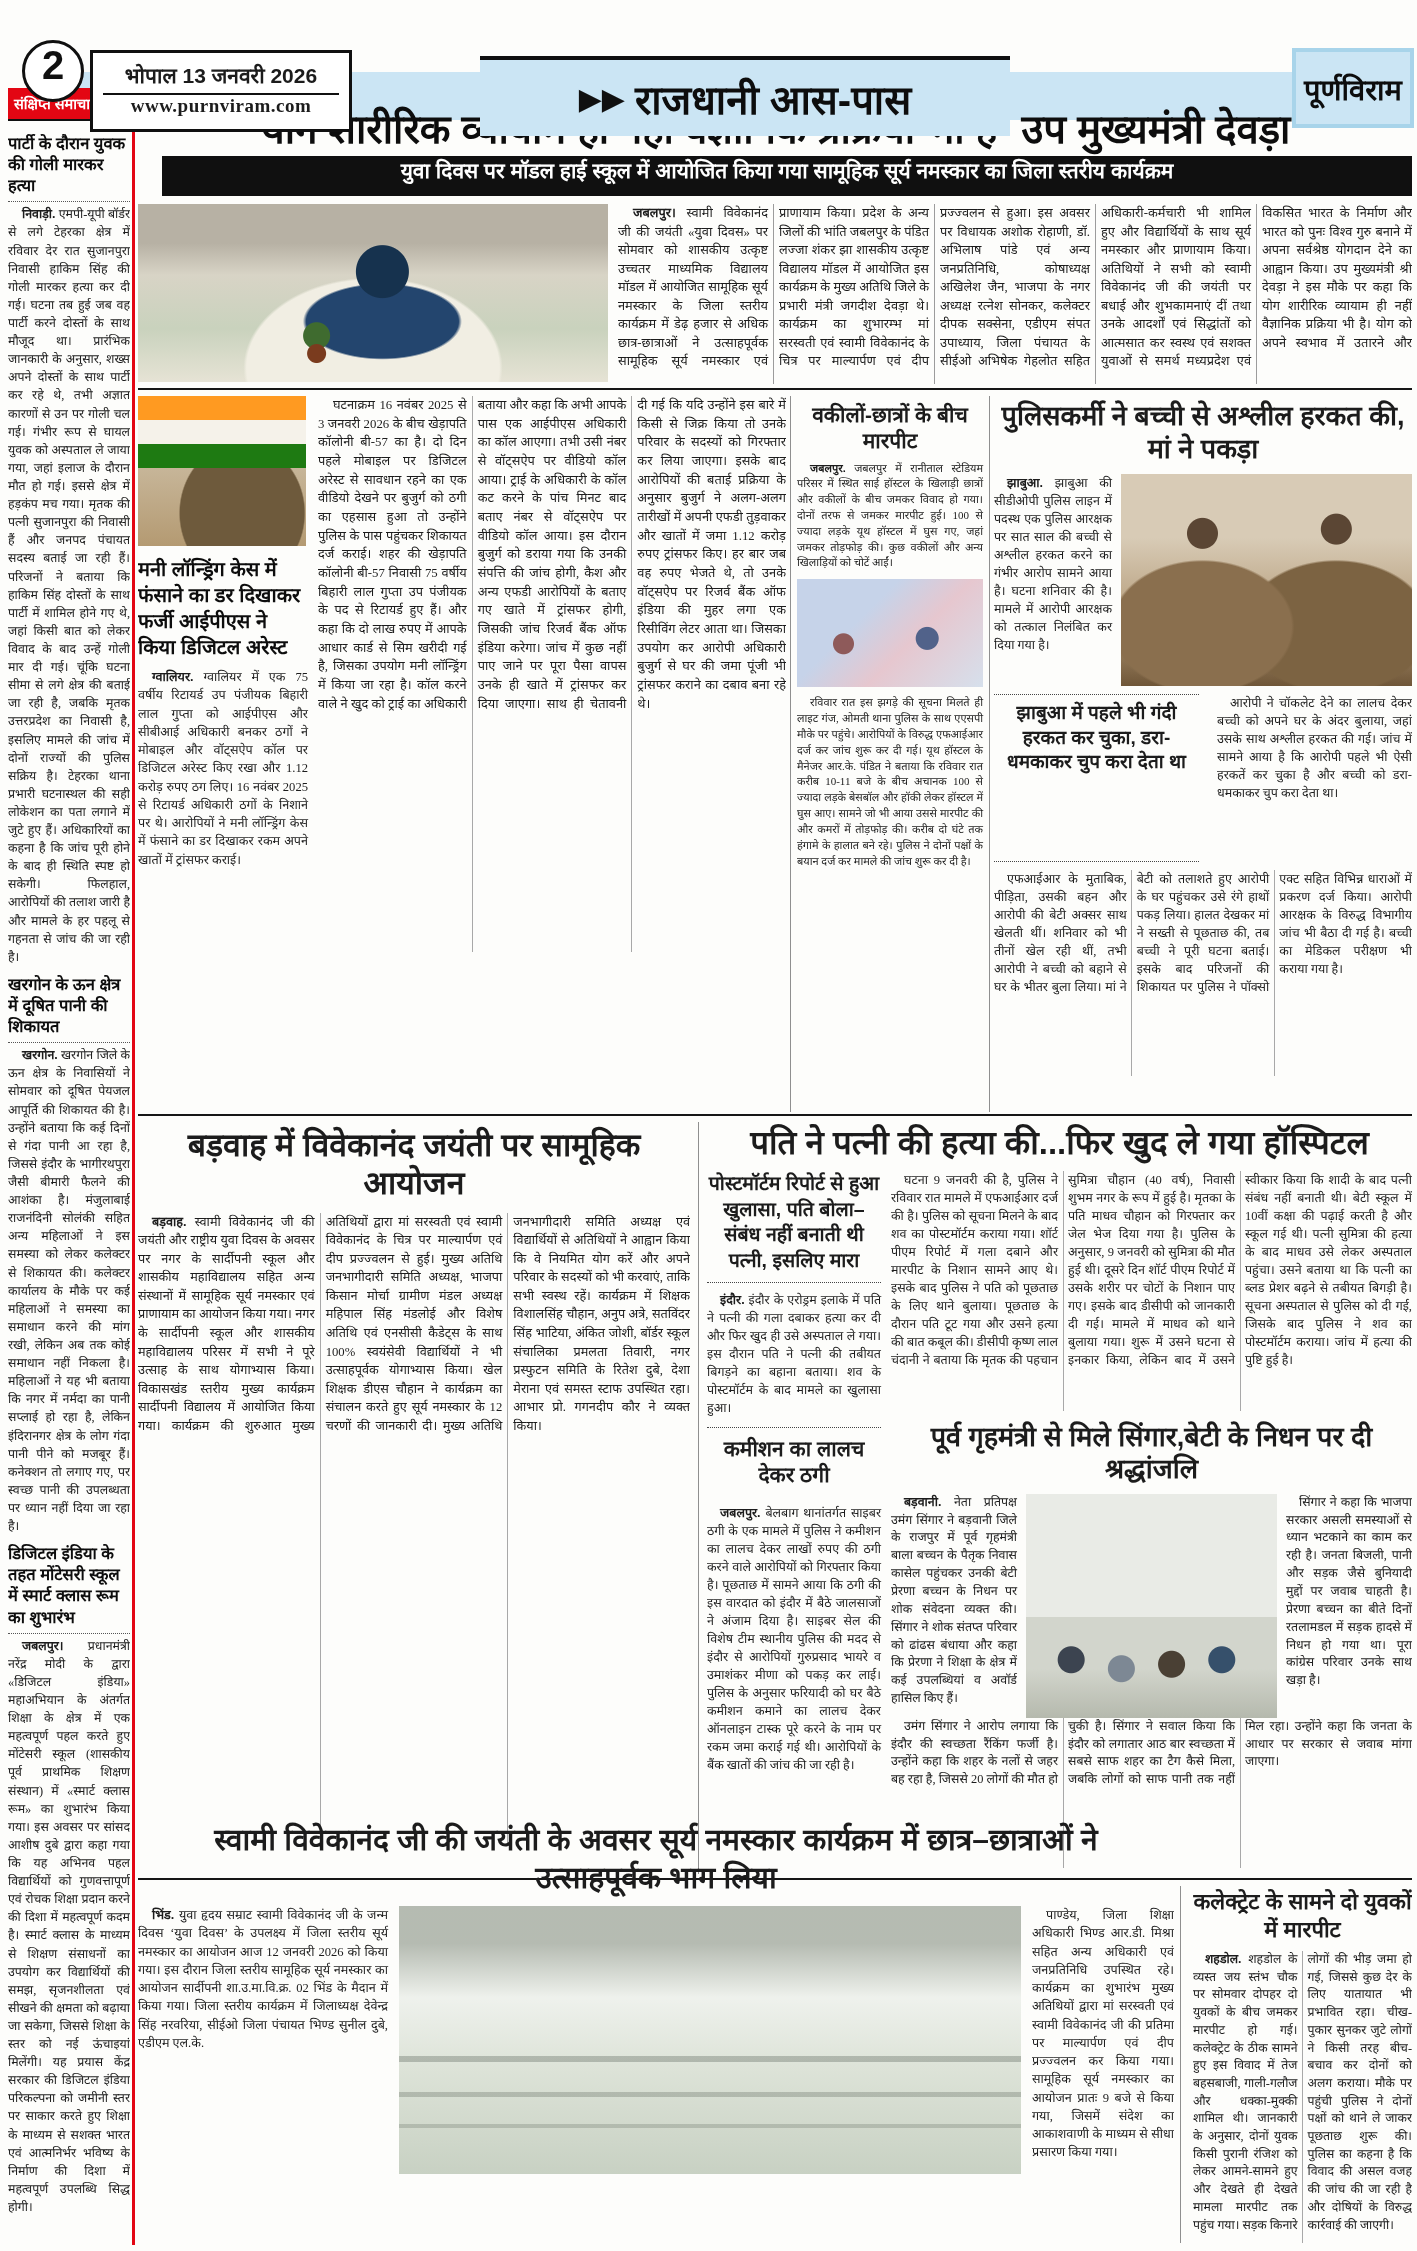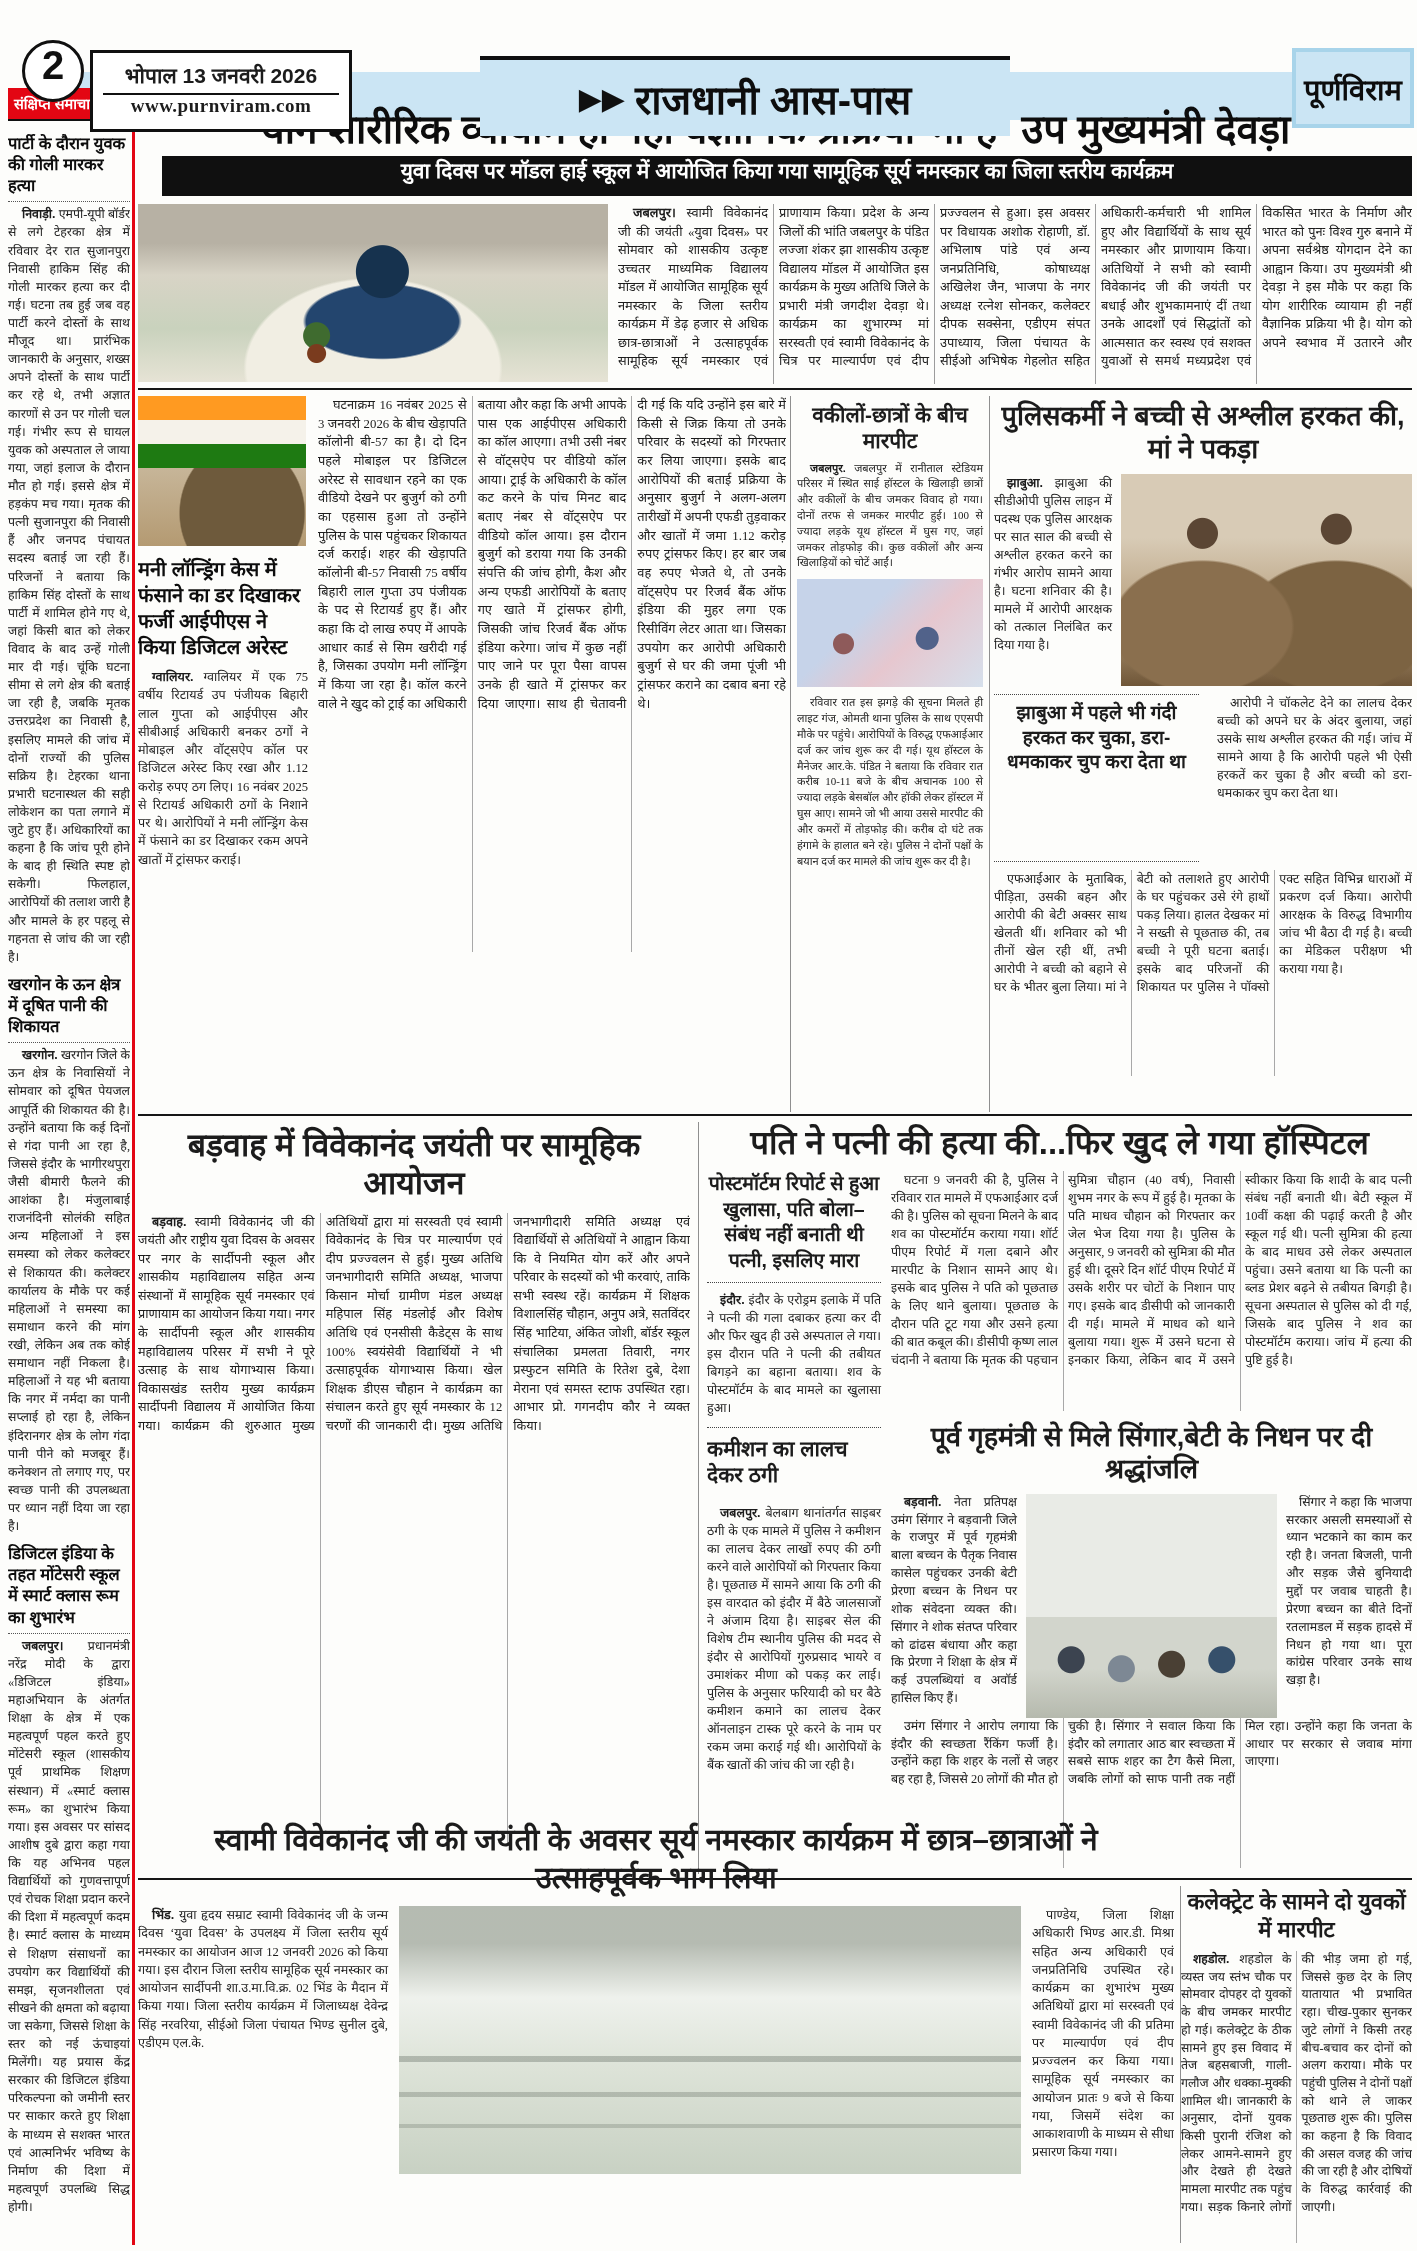"कमीशन का लालच देकर ठगी" .commission h3 { text-align: left -> center }
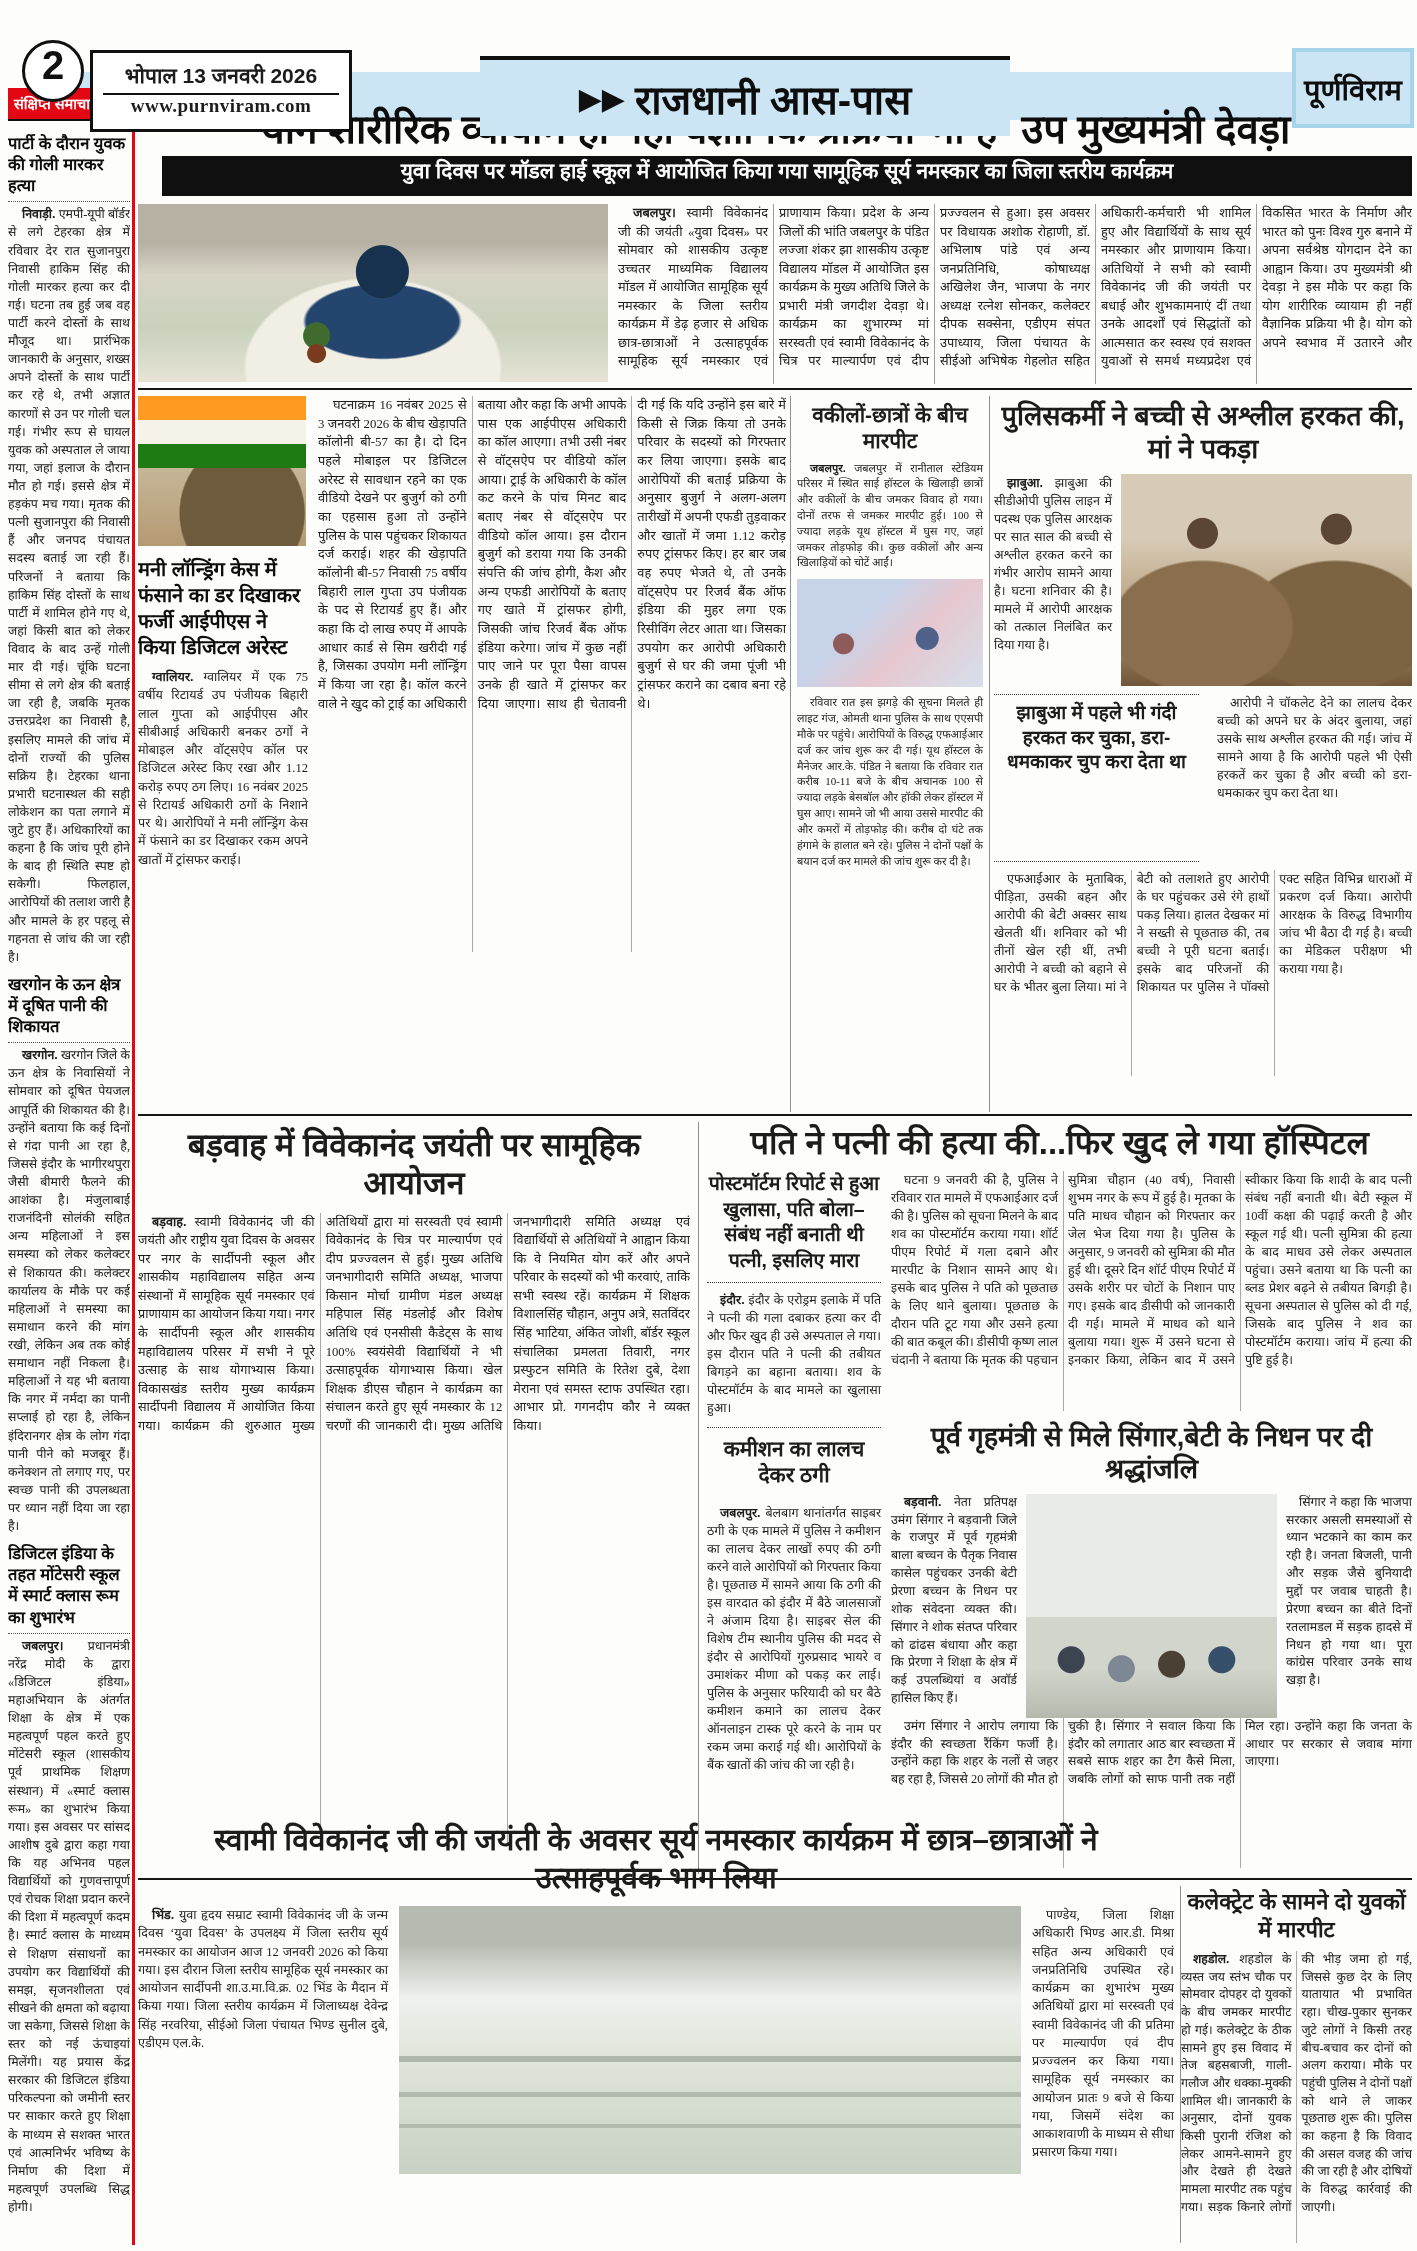"कलेक्ट्रेट के सामने दो युवकों" .collectorate { padding-left: 0 -> 12px }
